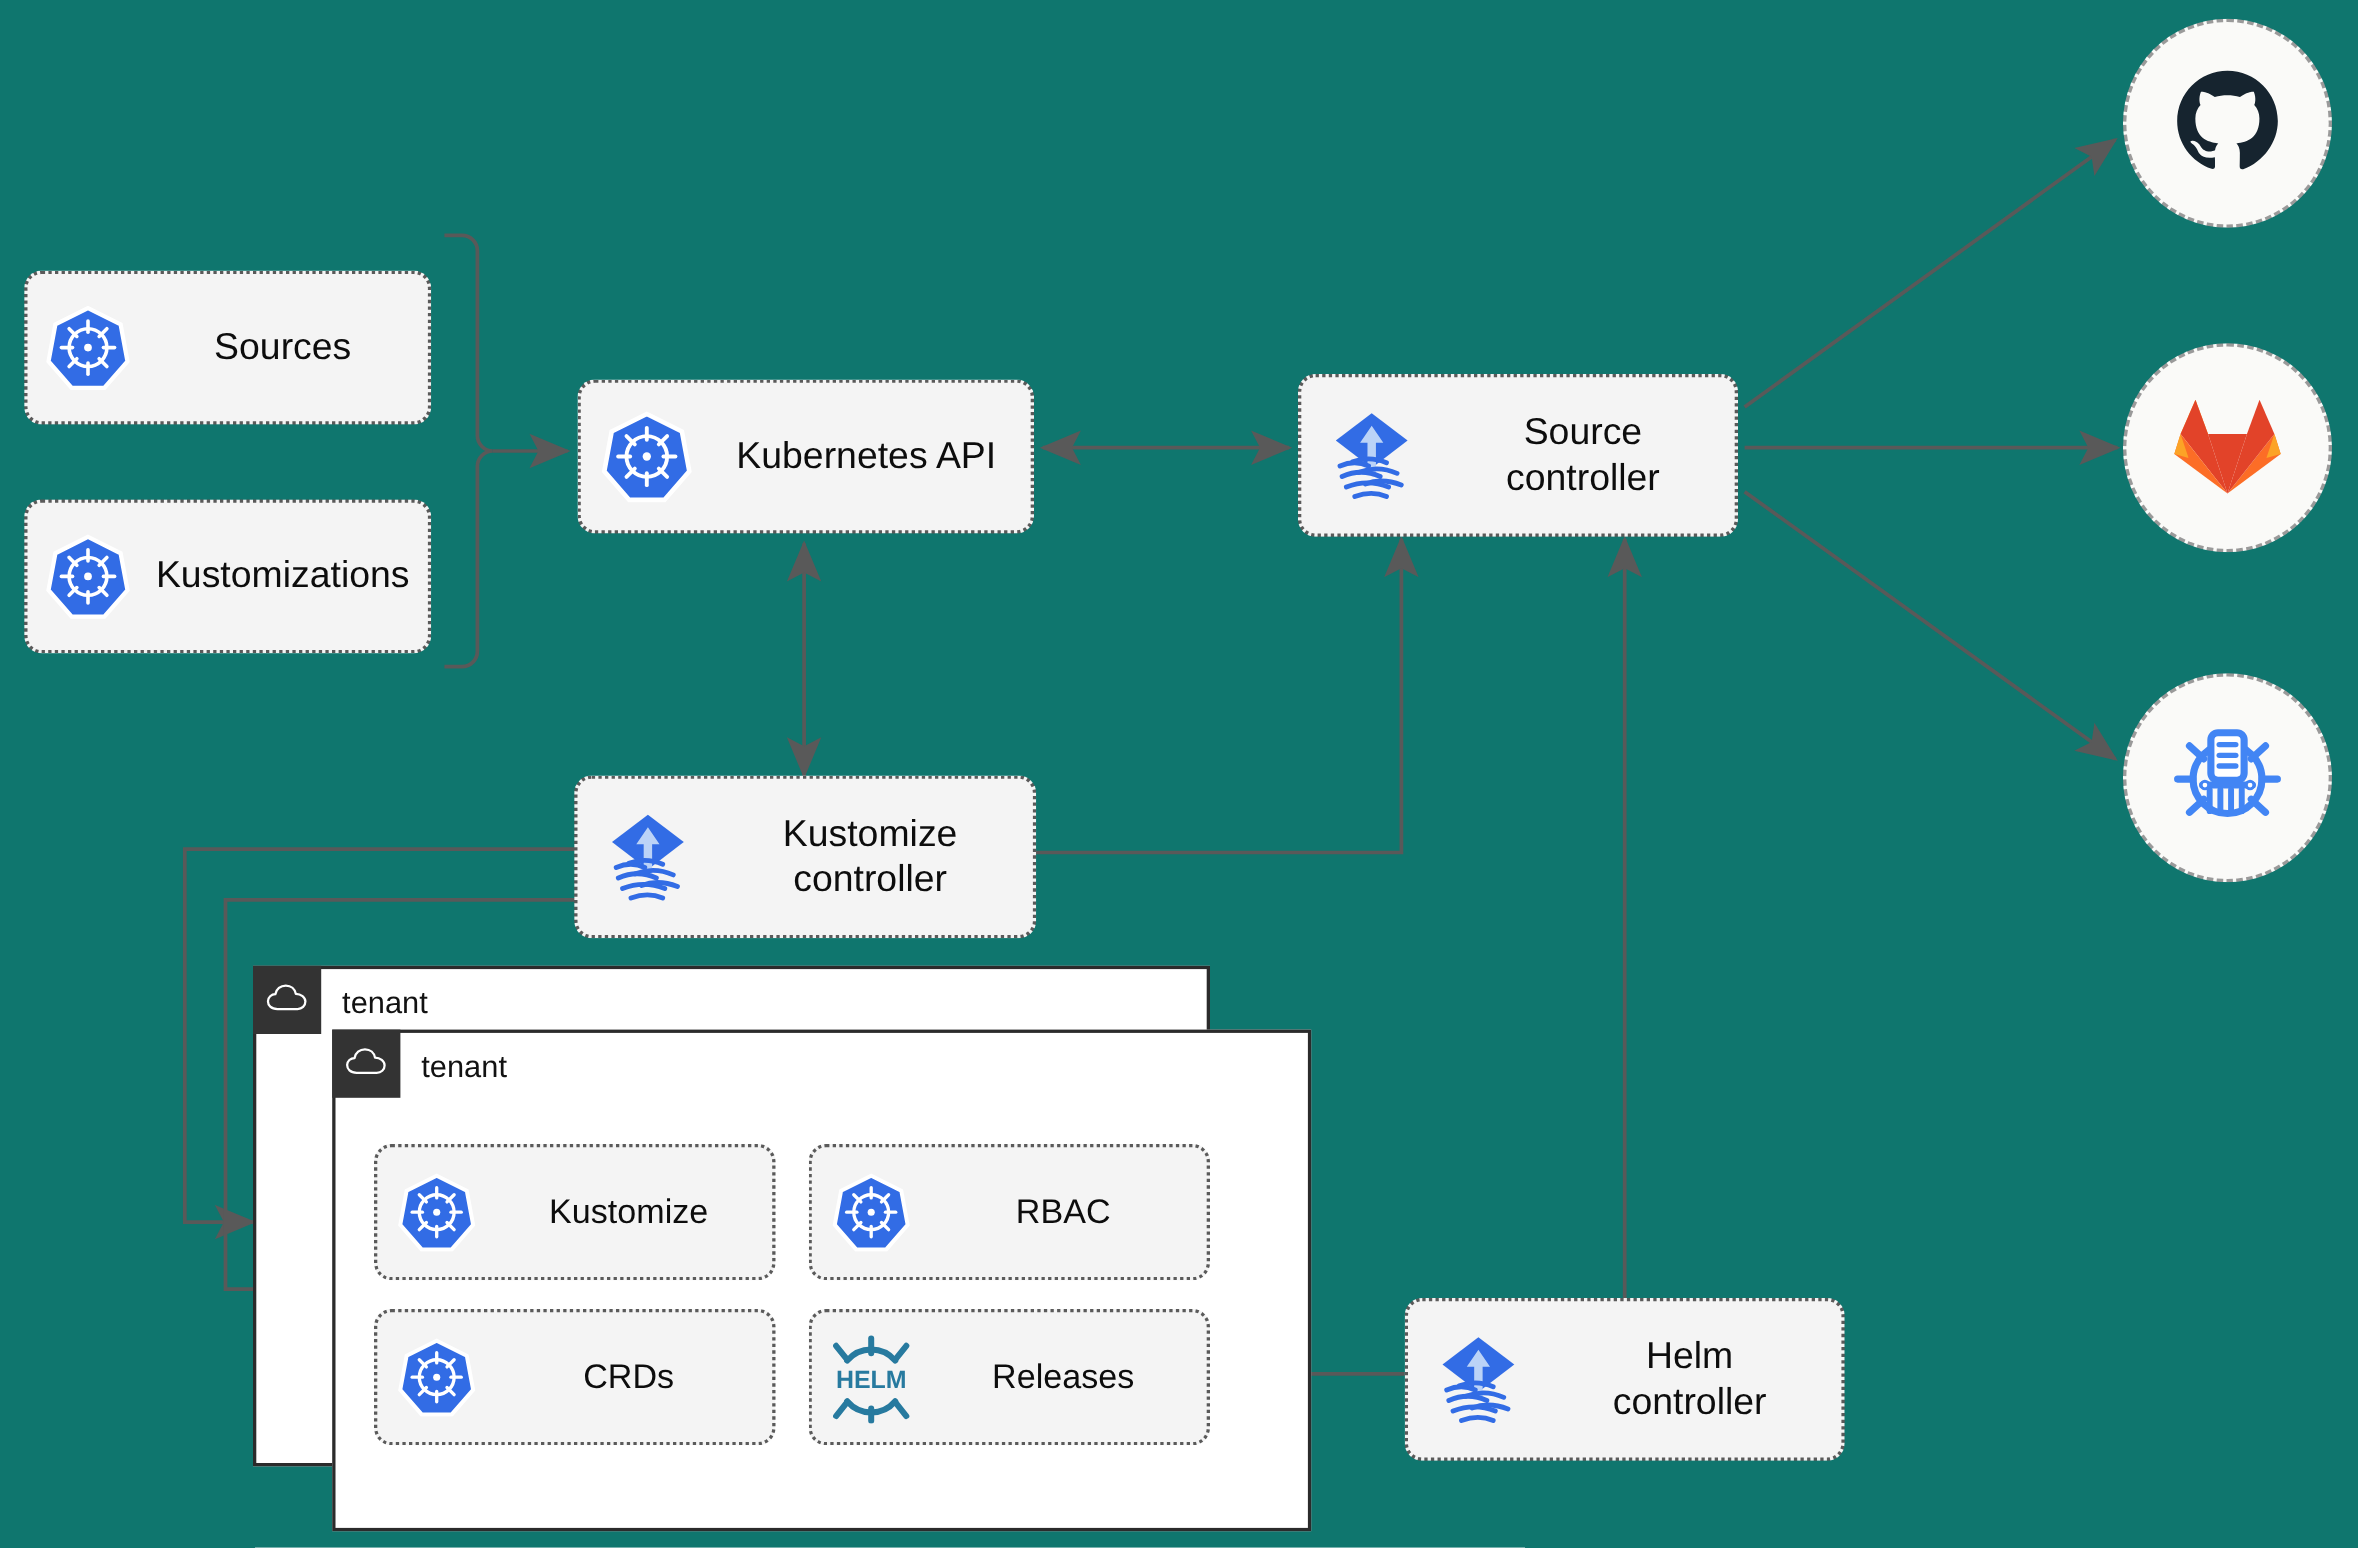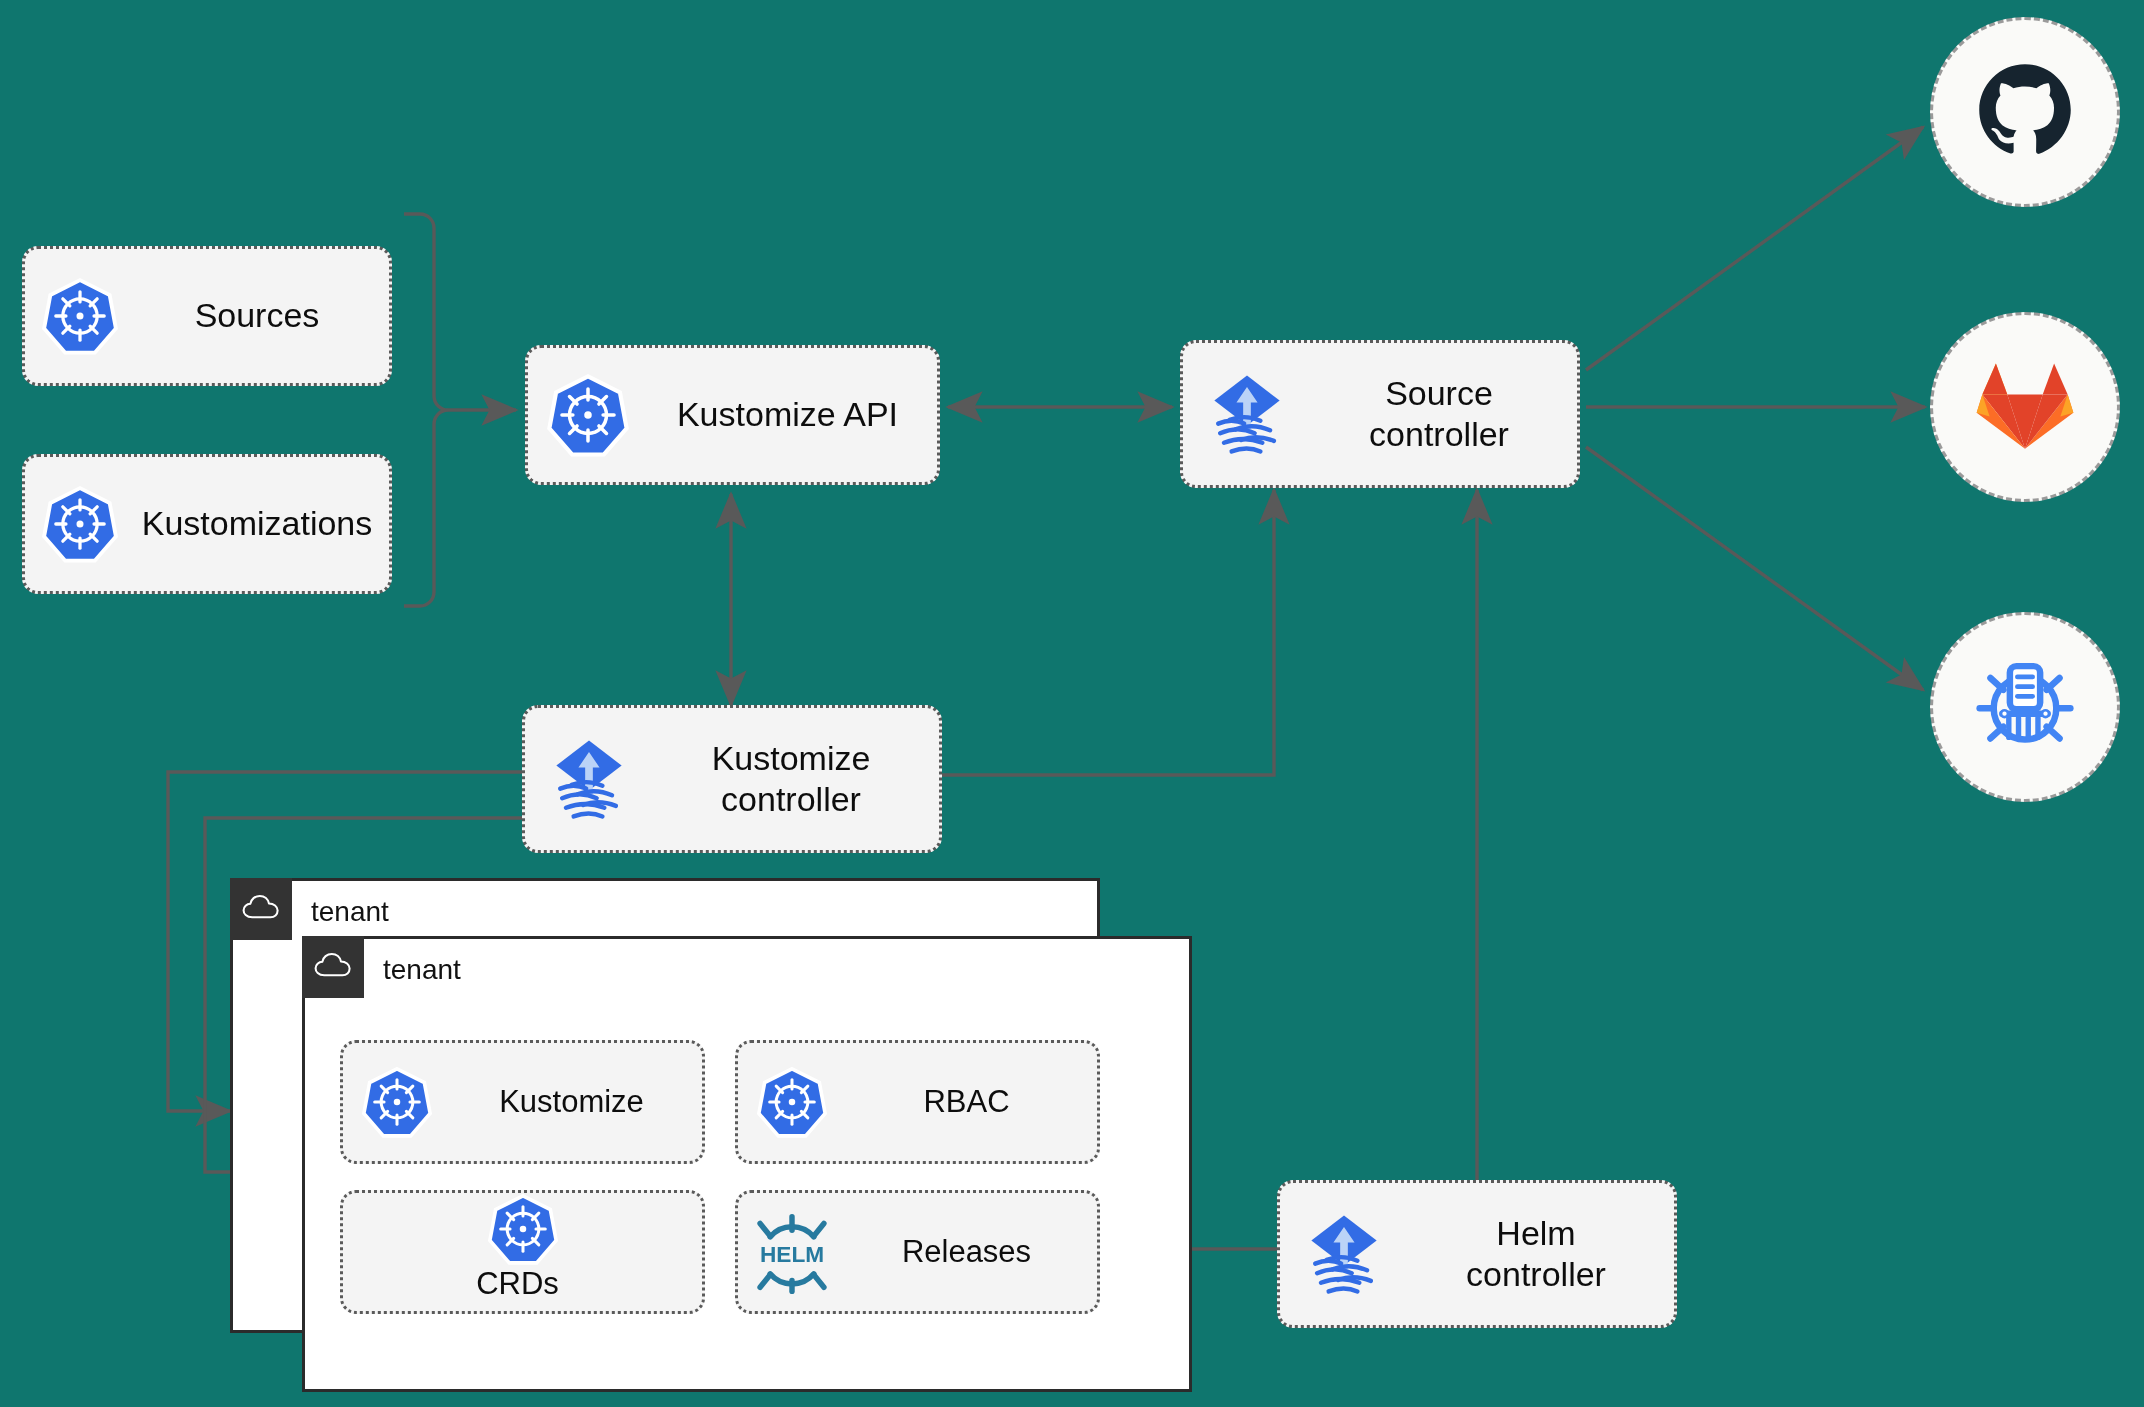"Kustomize API" span.lbl { text: Kustomize -> Kubernetes }
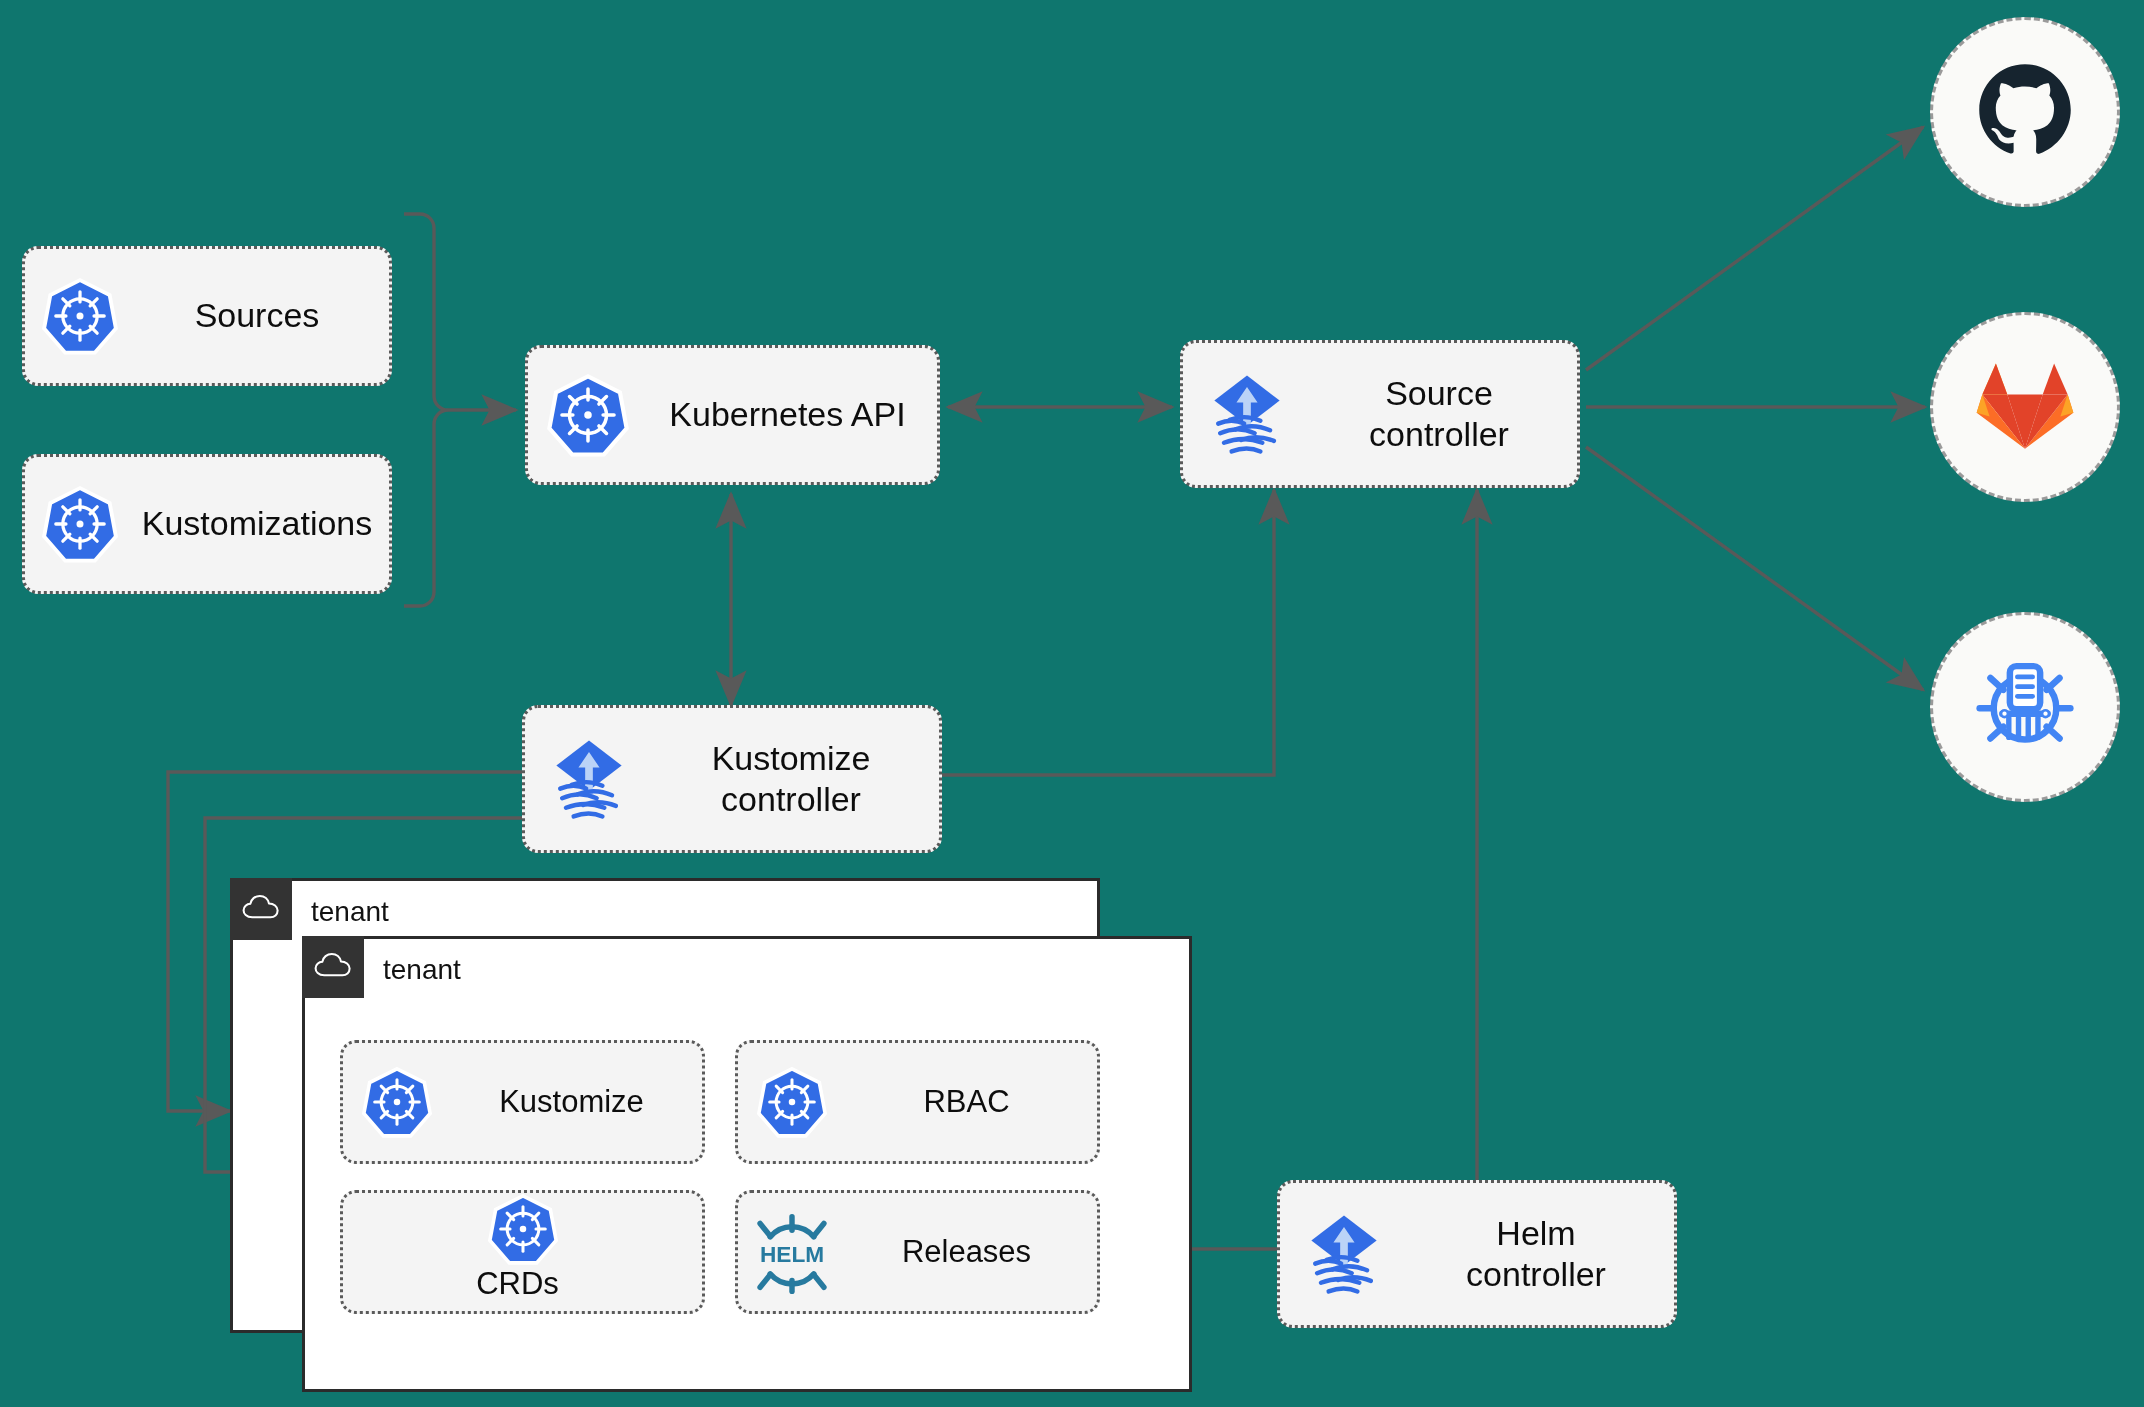"CRDs" div.node { flex-direction: column -> none }
